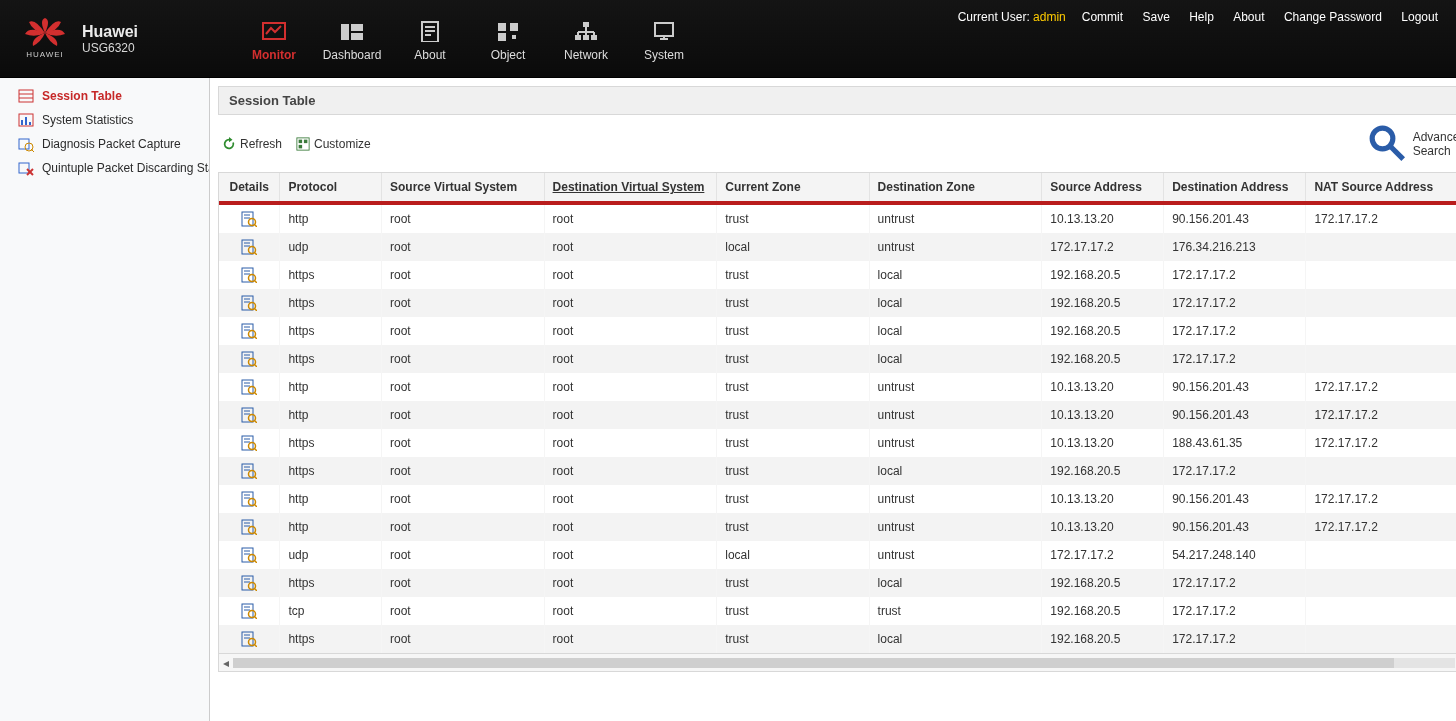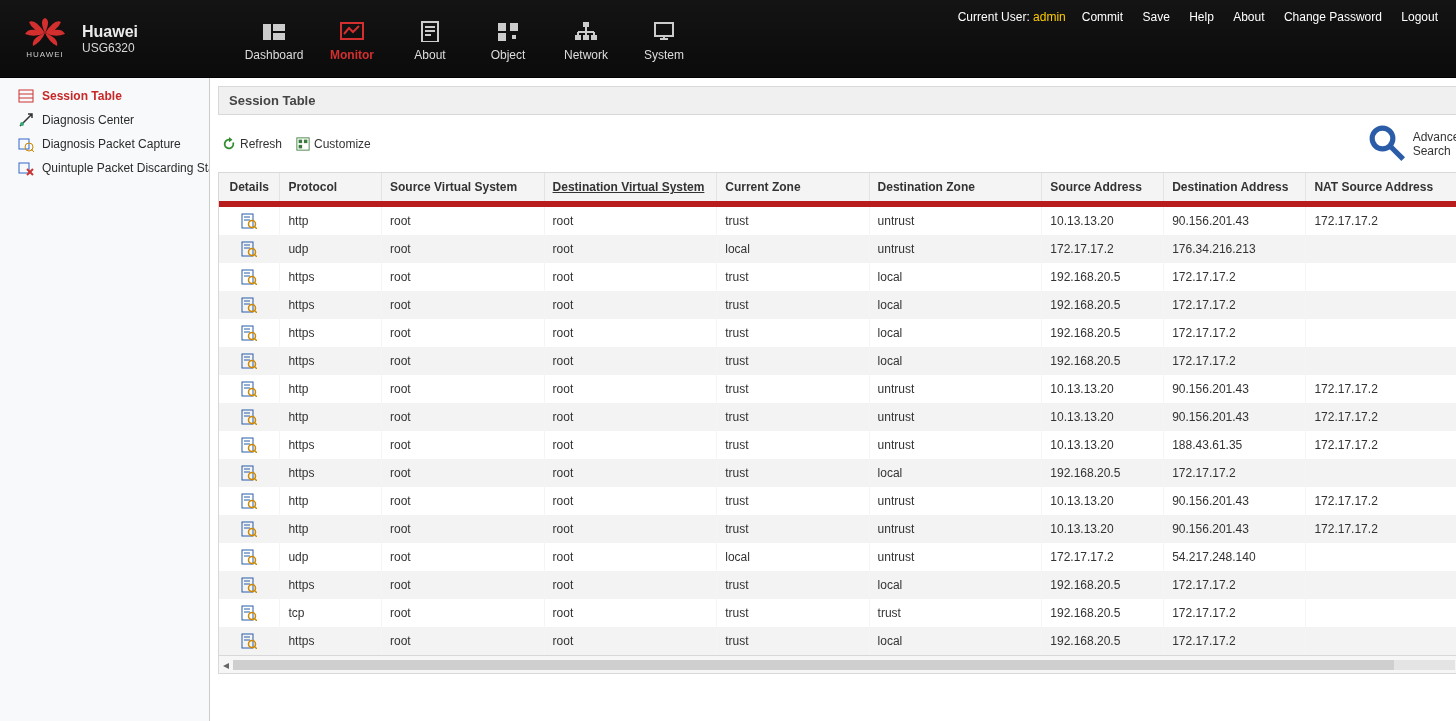"Dashboard" div.nav-item { order: before "Monitor" -> after "Monitor" }
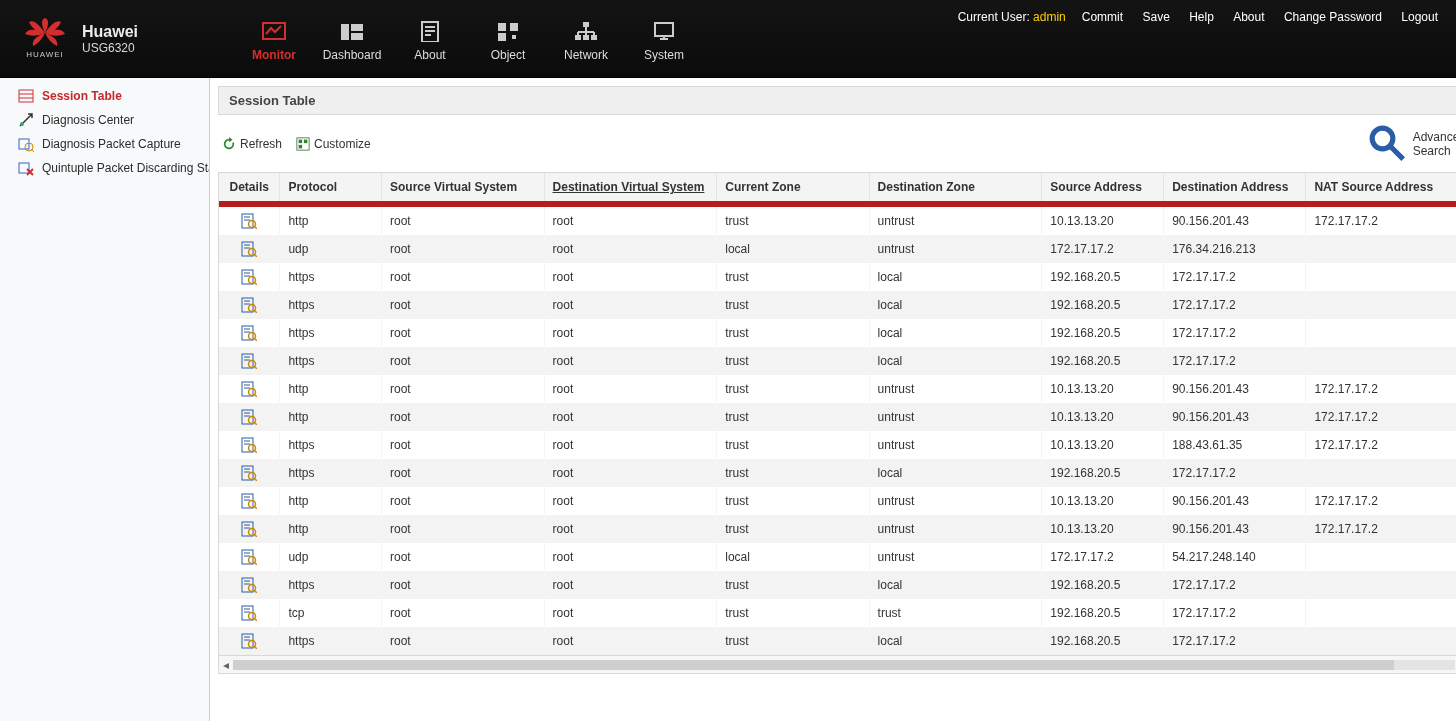"System Statistics" div.sidebar-item { html: none -> <div> <svg> <rect></rect> <rect></rect> <rect></rect> <rect></rect> </svg> <span>System Statistics</span> </div> }
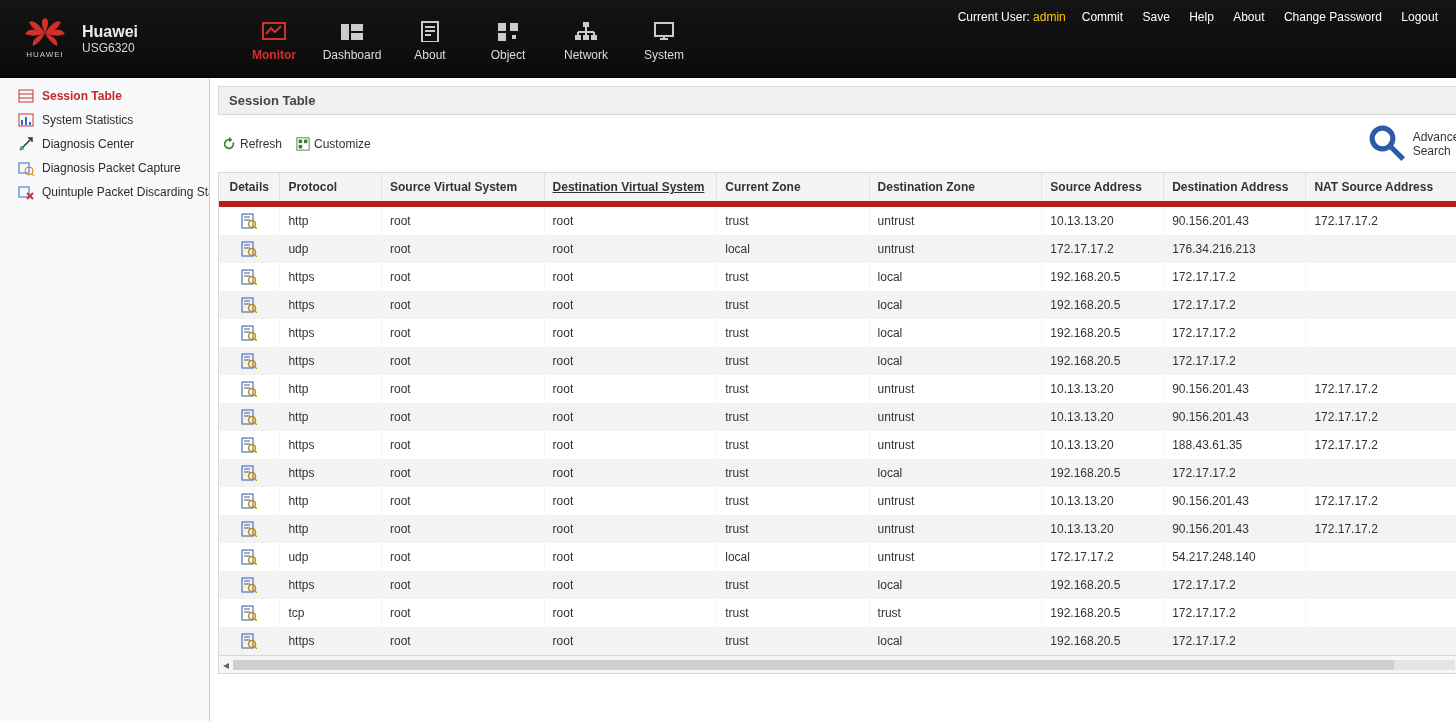"Diagnosis Center" div.sidebar-item { html: <div> <svg> <path></path> <circle></circle> </svg> <span>Diagnosis Center</span> </div> -> none }
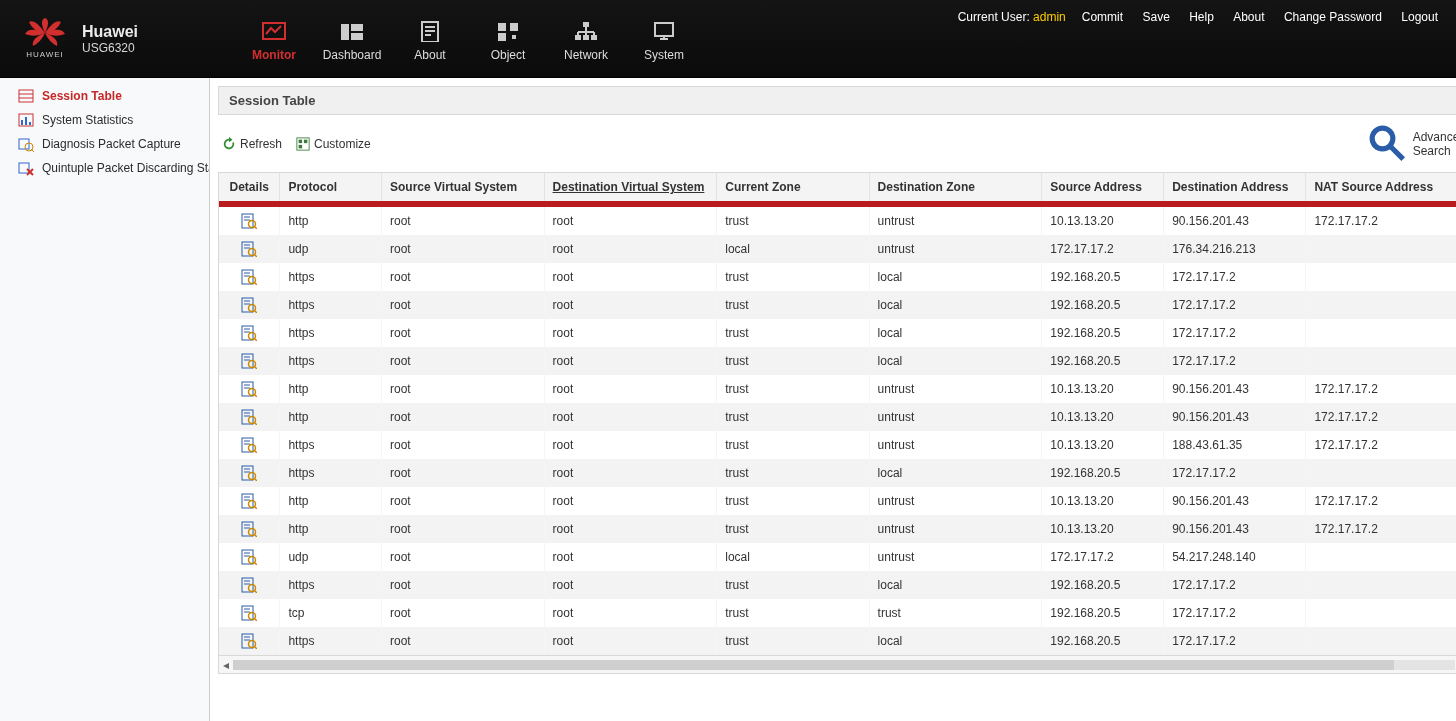"Details" th { border-bottom: 6px solid #b91c1c -> 4px solid #b91c1c }
